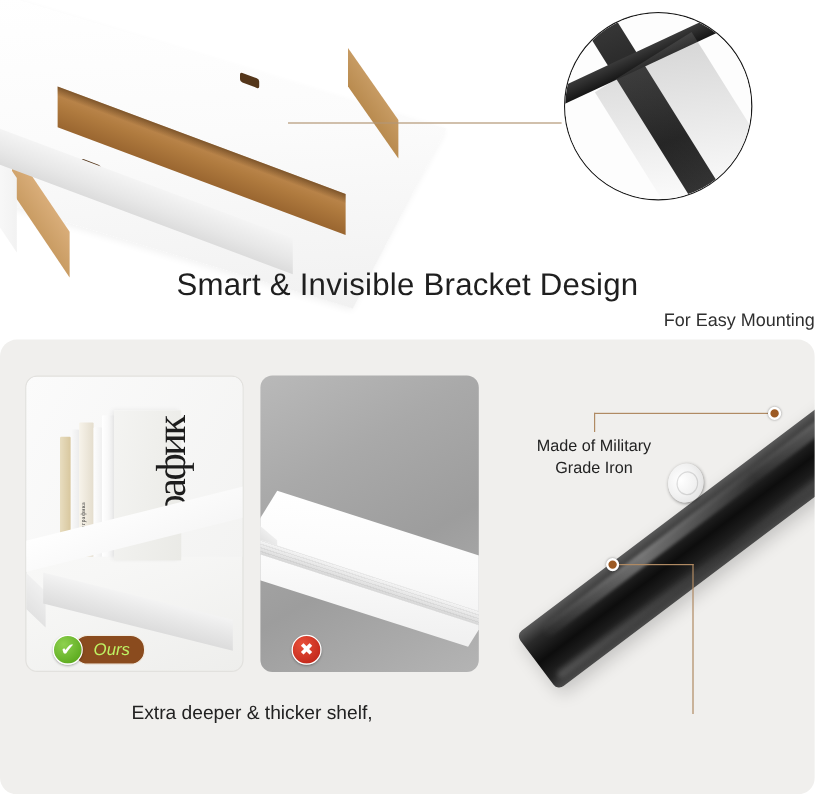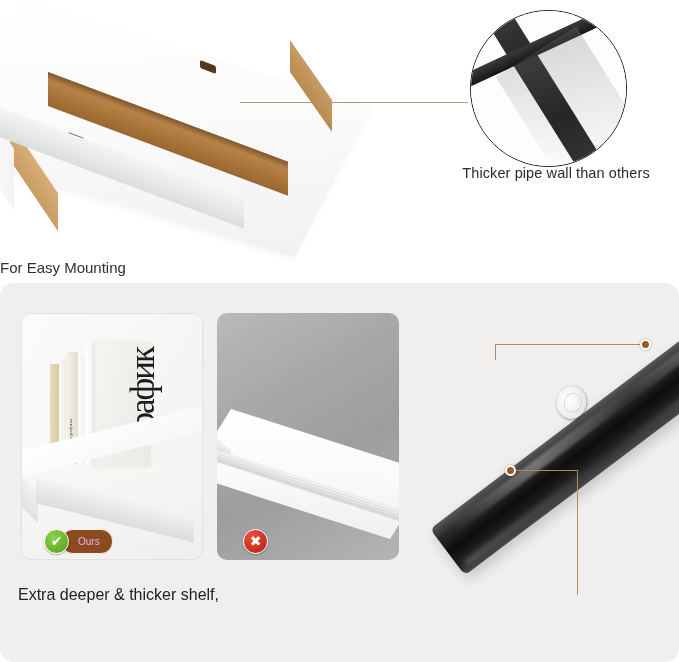"Thicker pipe wall than others" div.top-caption { html: <div>Thicker pipe wall than others</div> -> none }
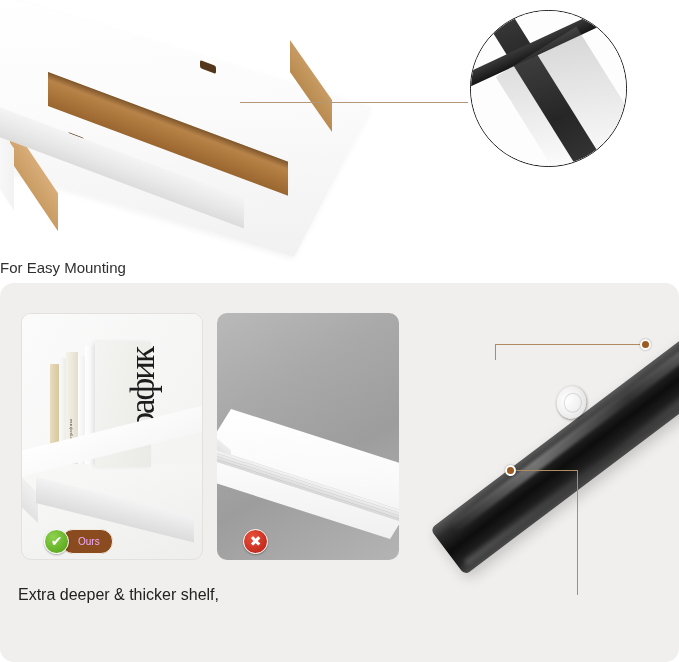"Smart & Invisible Bracket Design" div.headline { html: none -> <div>Smart &amp; Invisible Bracket Design</div> }
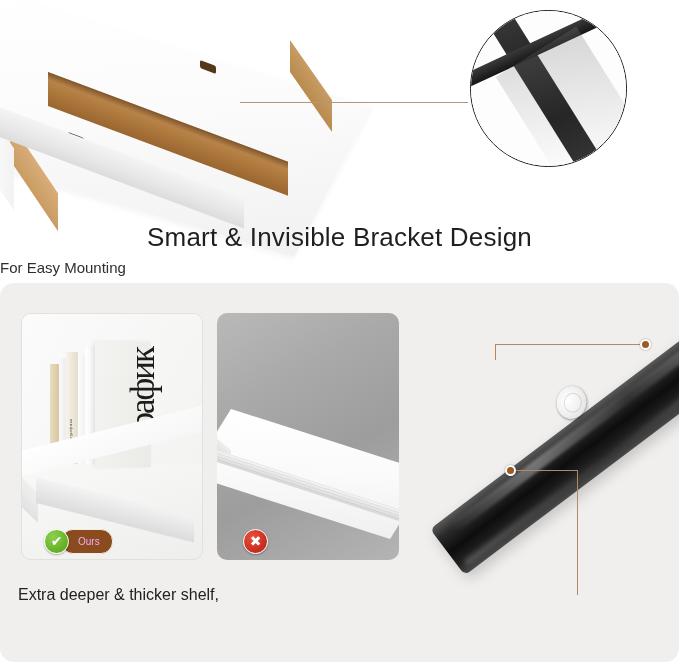"For Easy Mounting" .subhead { text-align: left -> right }
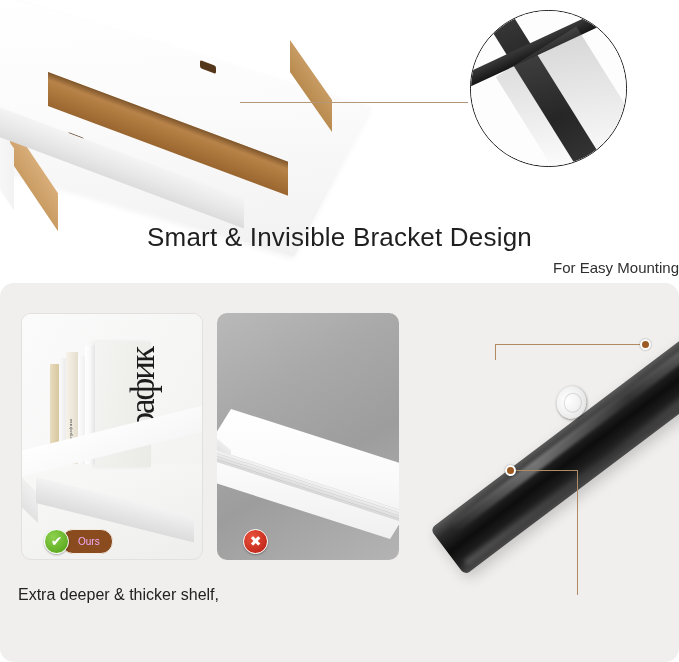"Made of Military" div { html: none -> <div>Made of Military</div> }
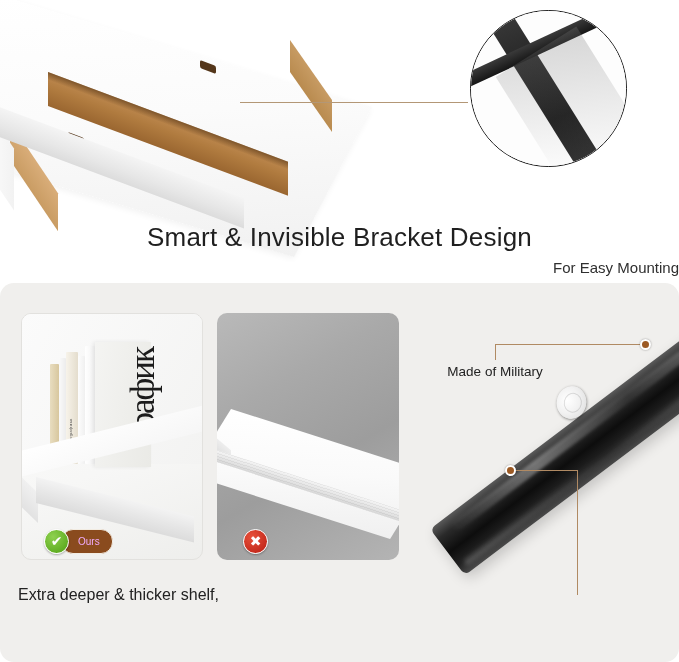"Grade Iron" div { html: none -> <div>Grade Iron</div> }
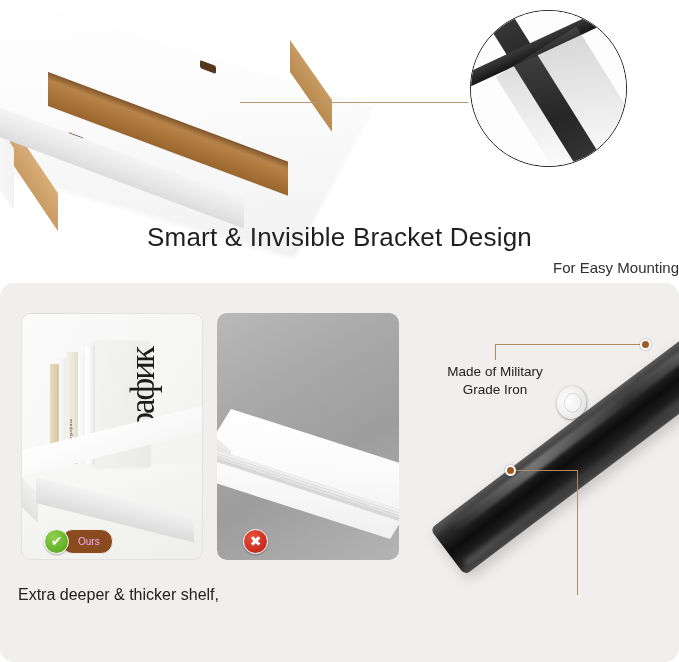"Ours" .badge-pill { color: #f0abfc -> #bef264; font-size: 10px -> 14px; font-style: none -> italic }
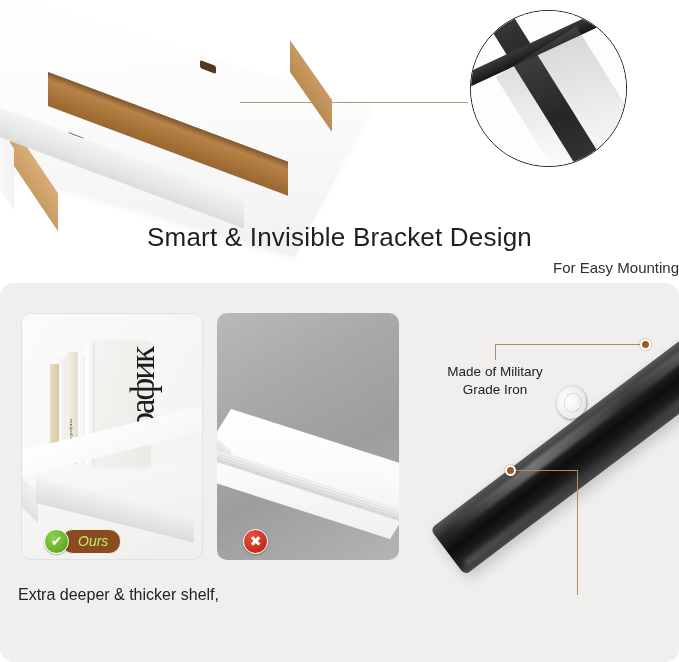"Extra deeper & thicker shelf," .compare-caption { text-align: left -> center }
